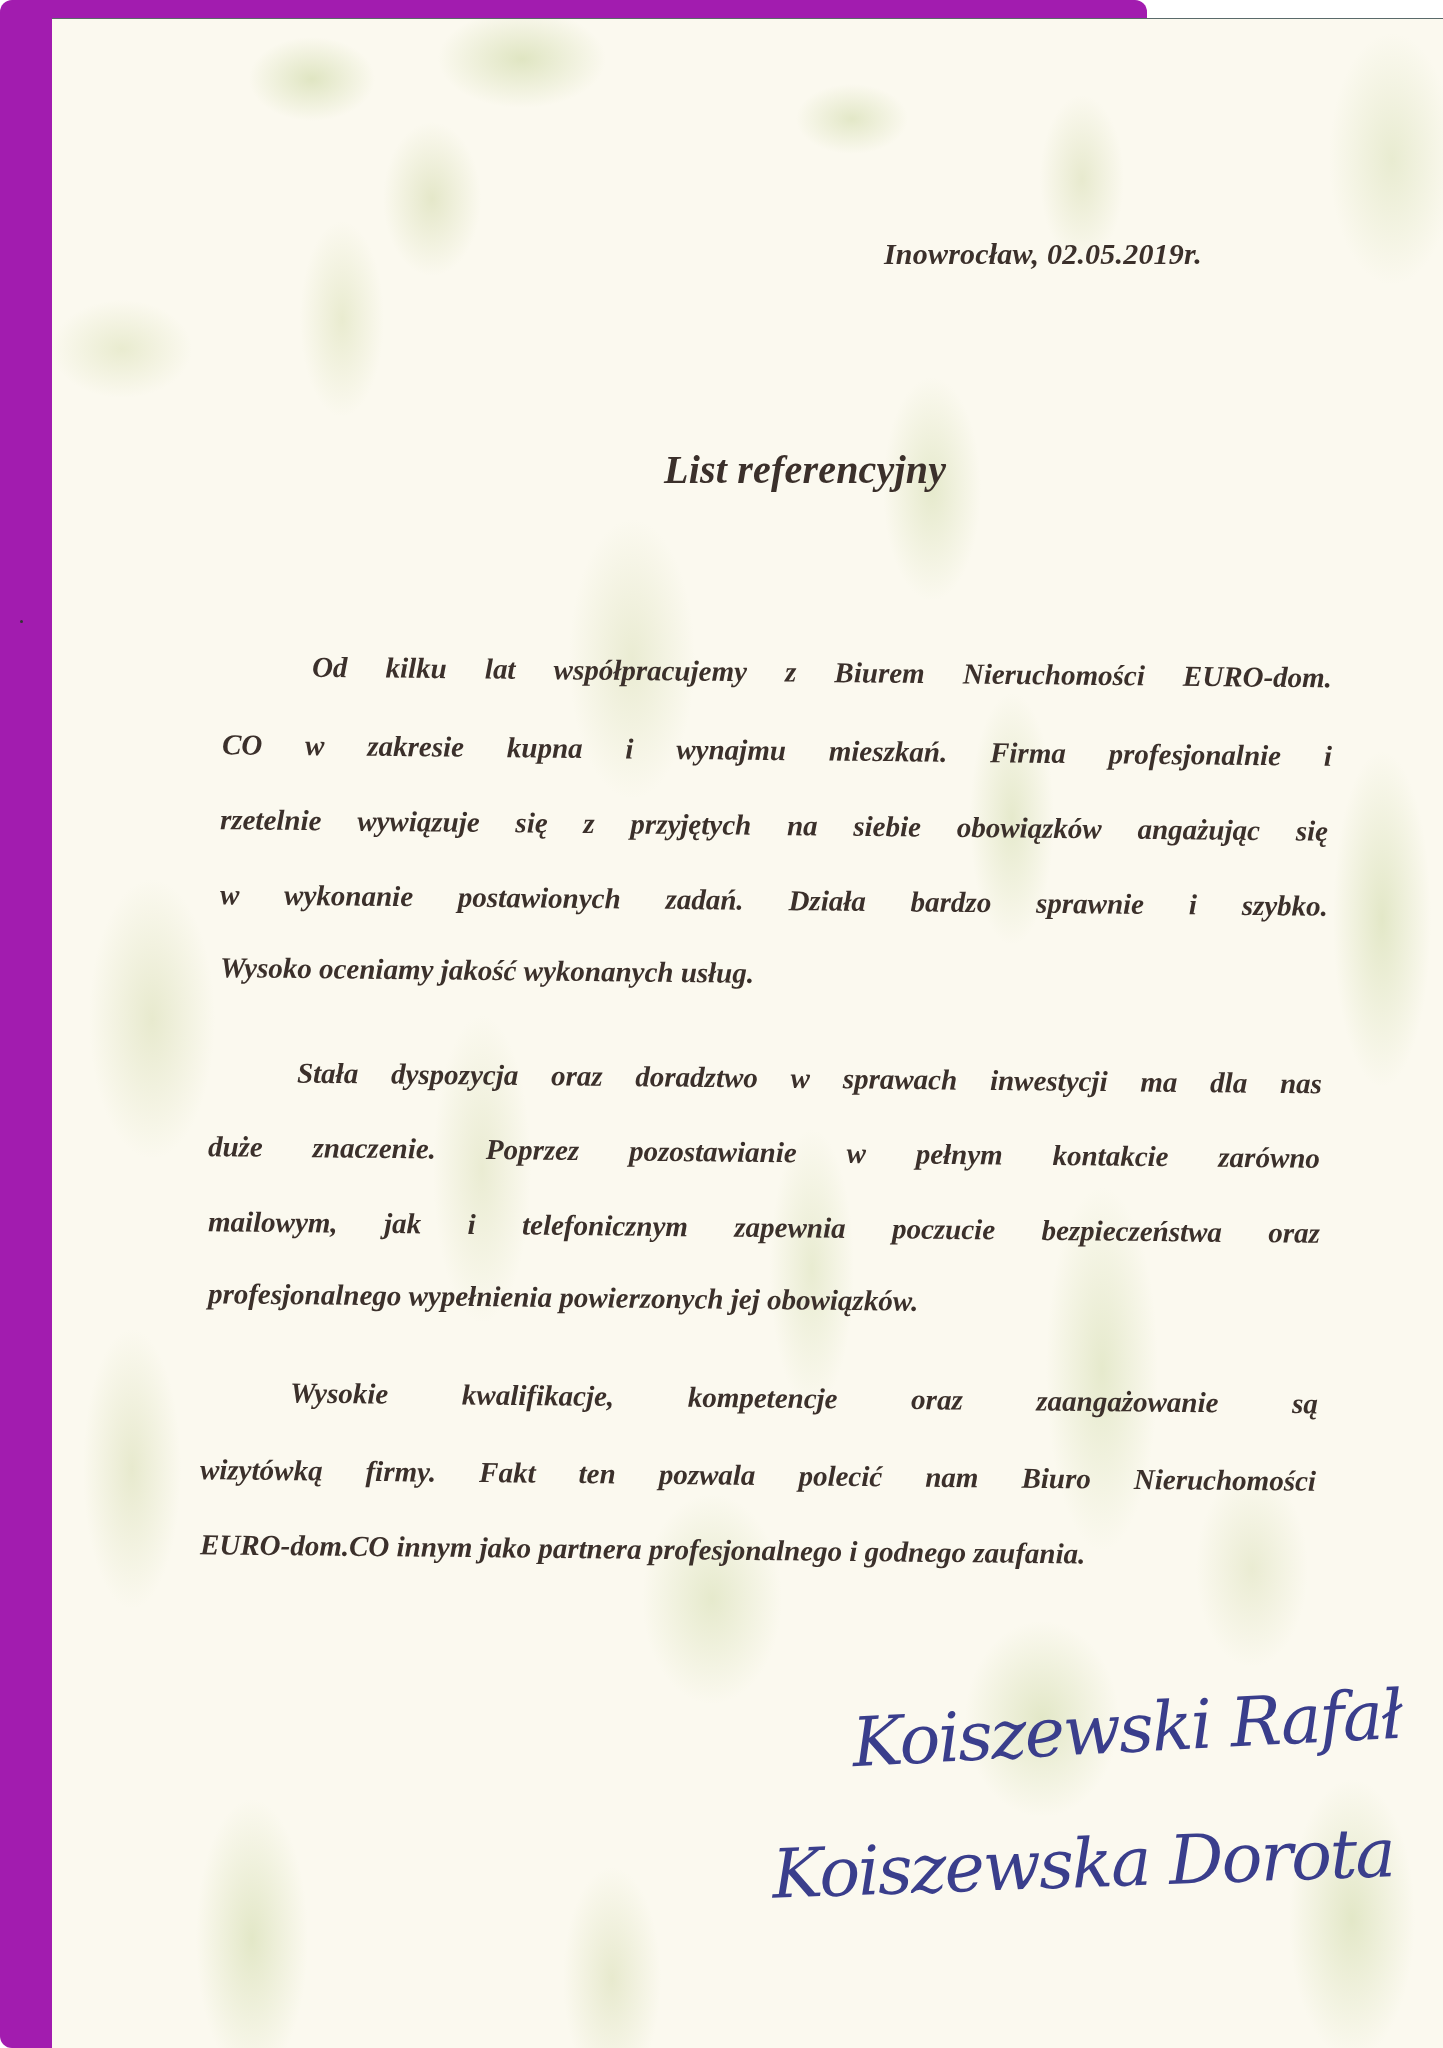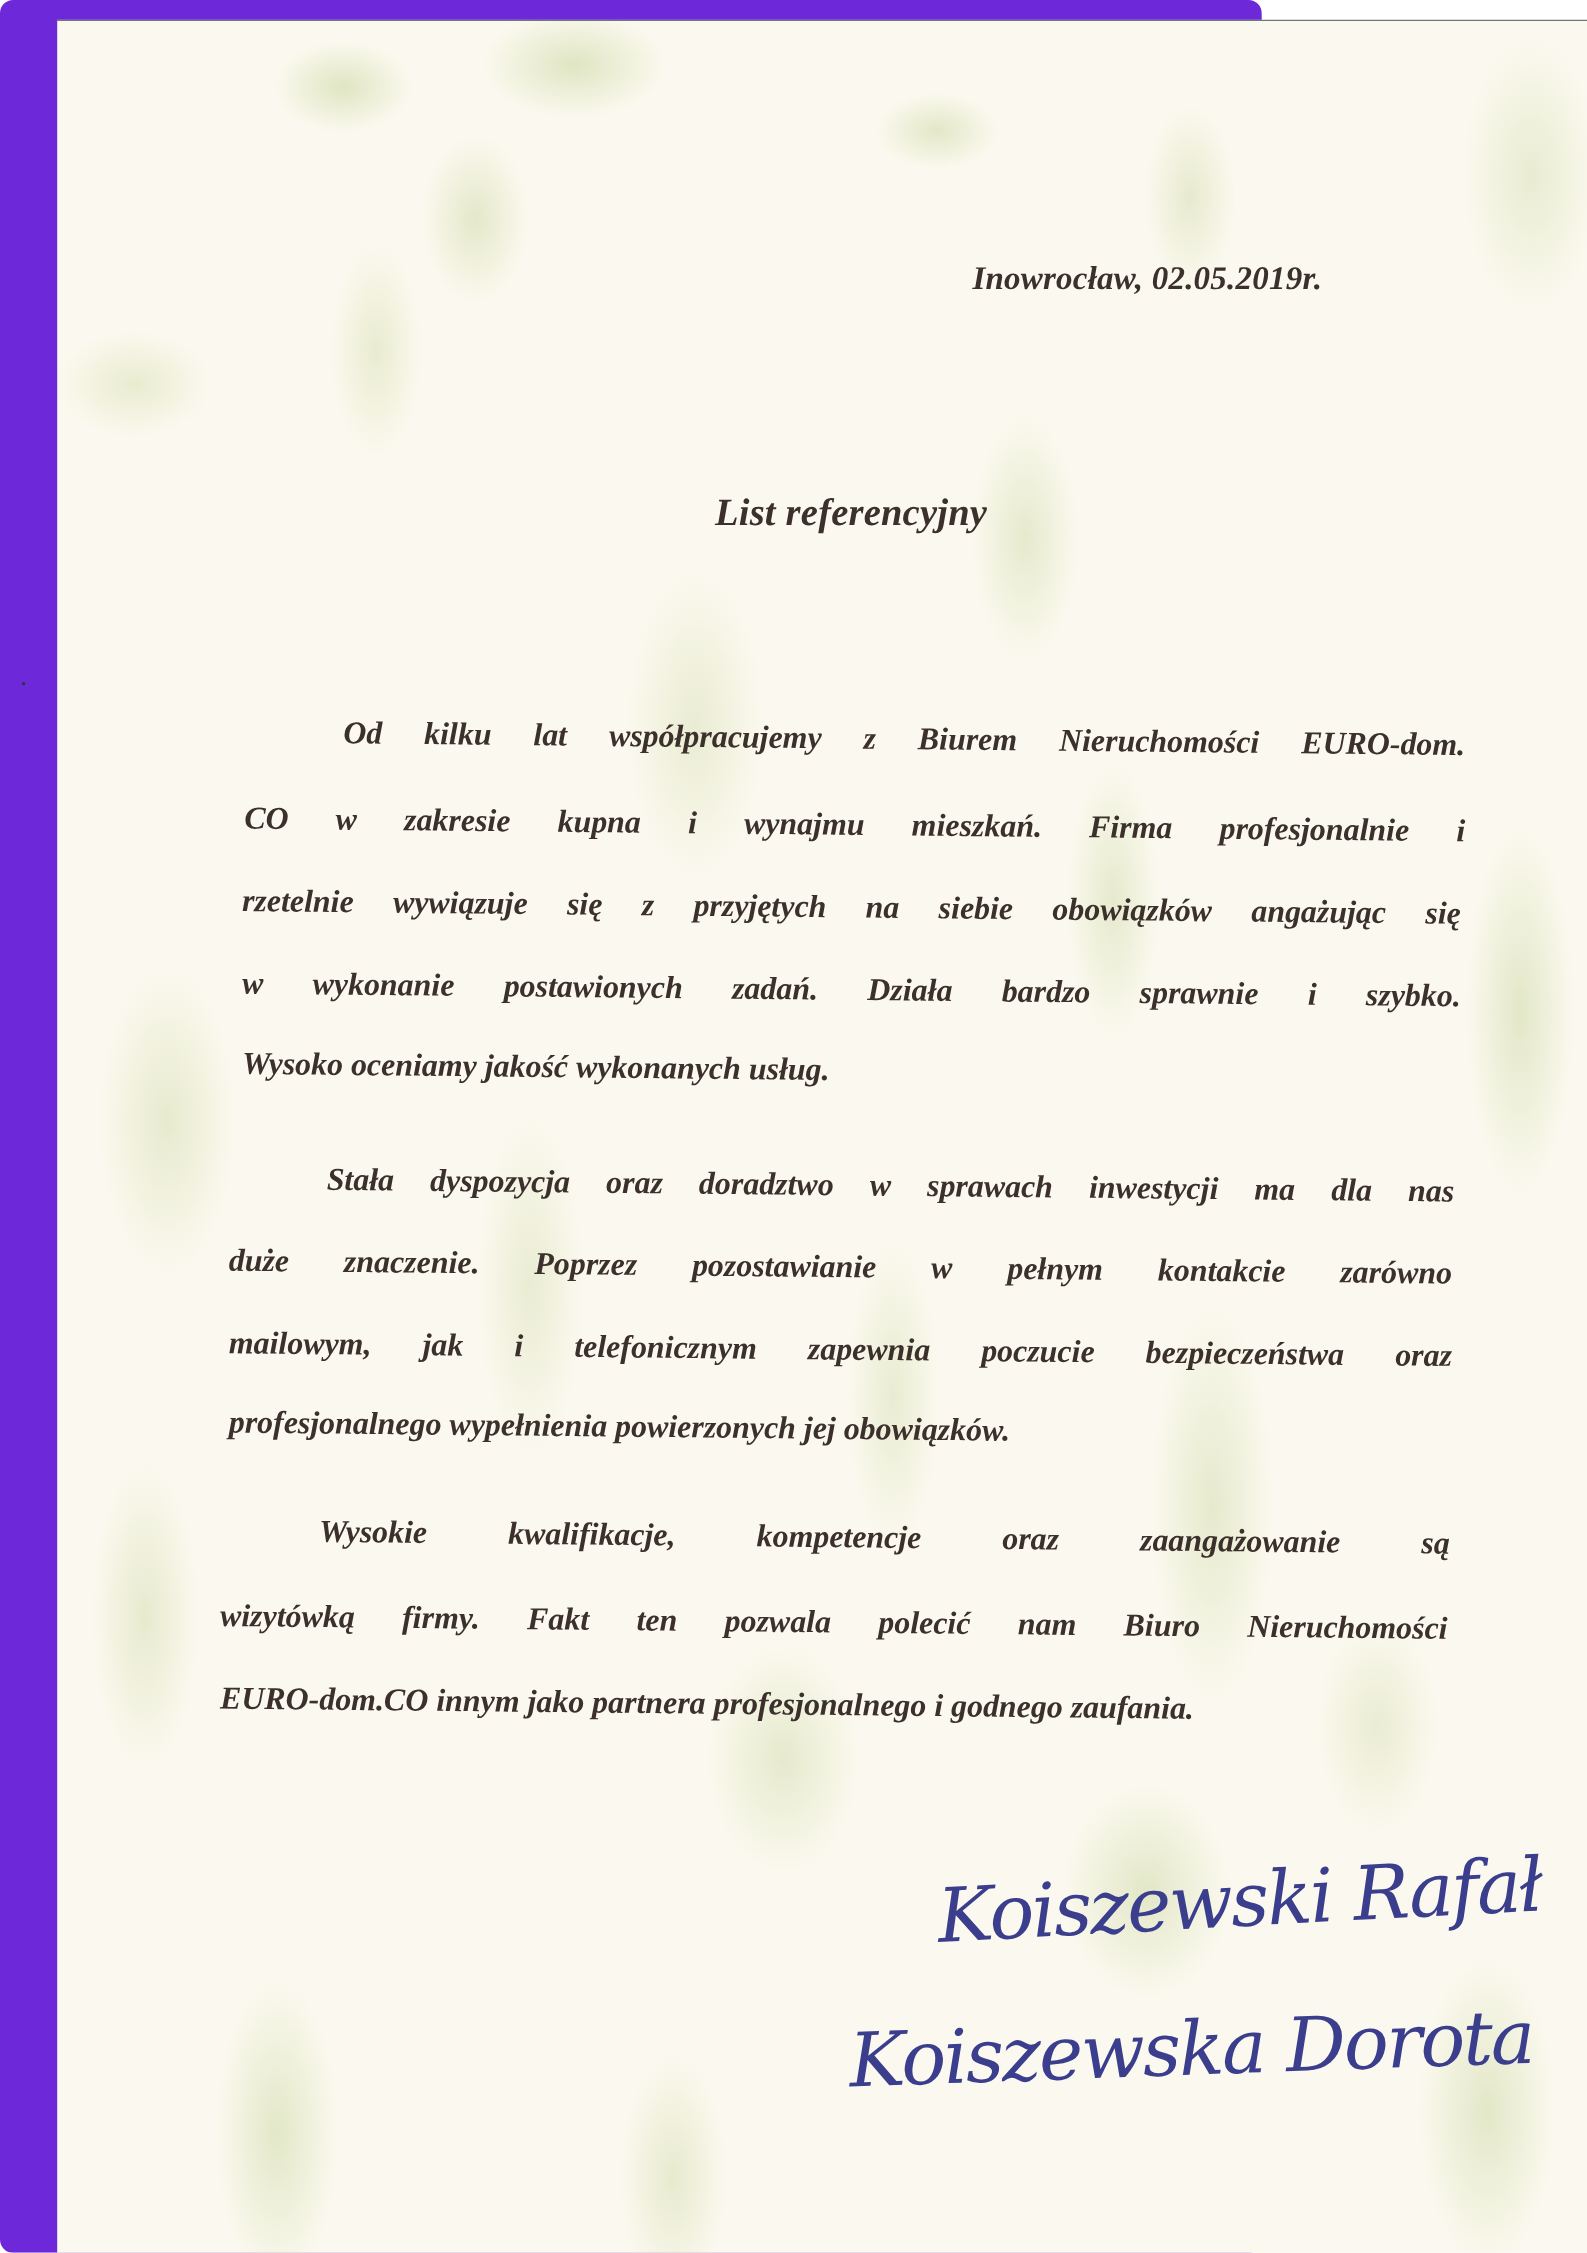"Inowrocław, 02.05.2019r." .scan { background: #6d28d9 -> #a21caf }
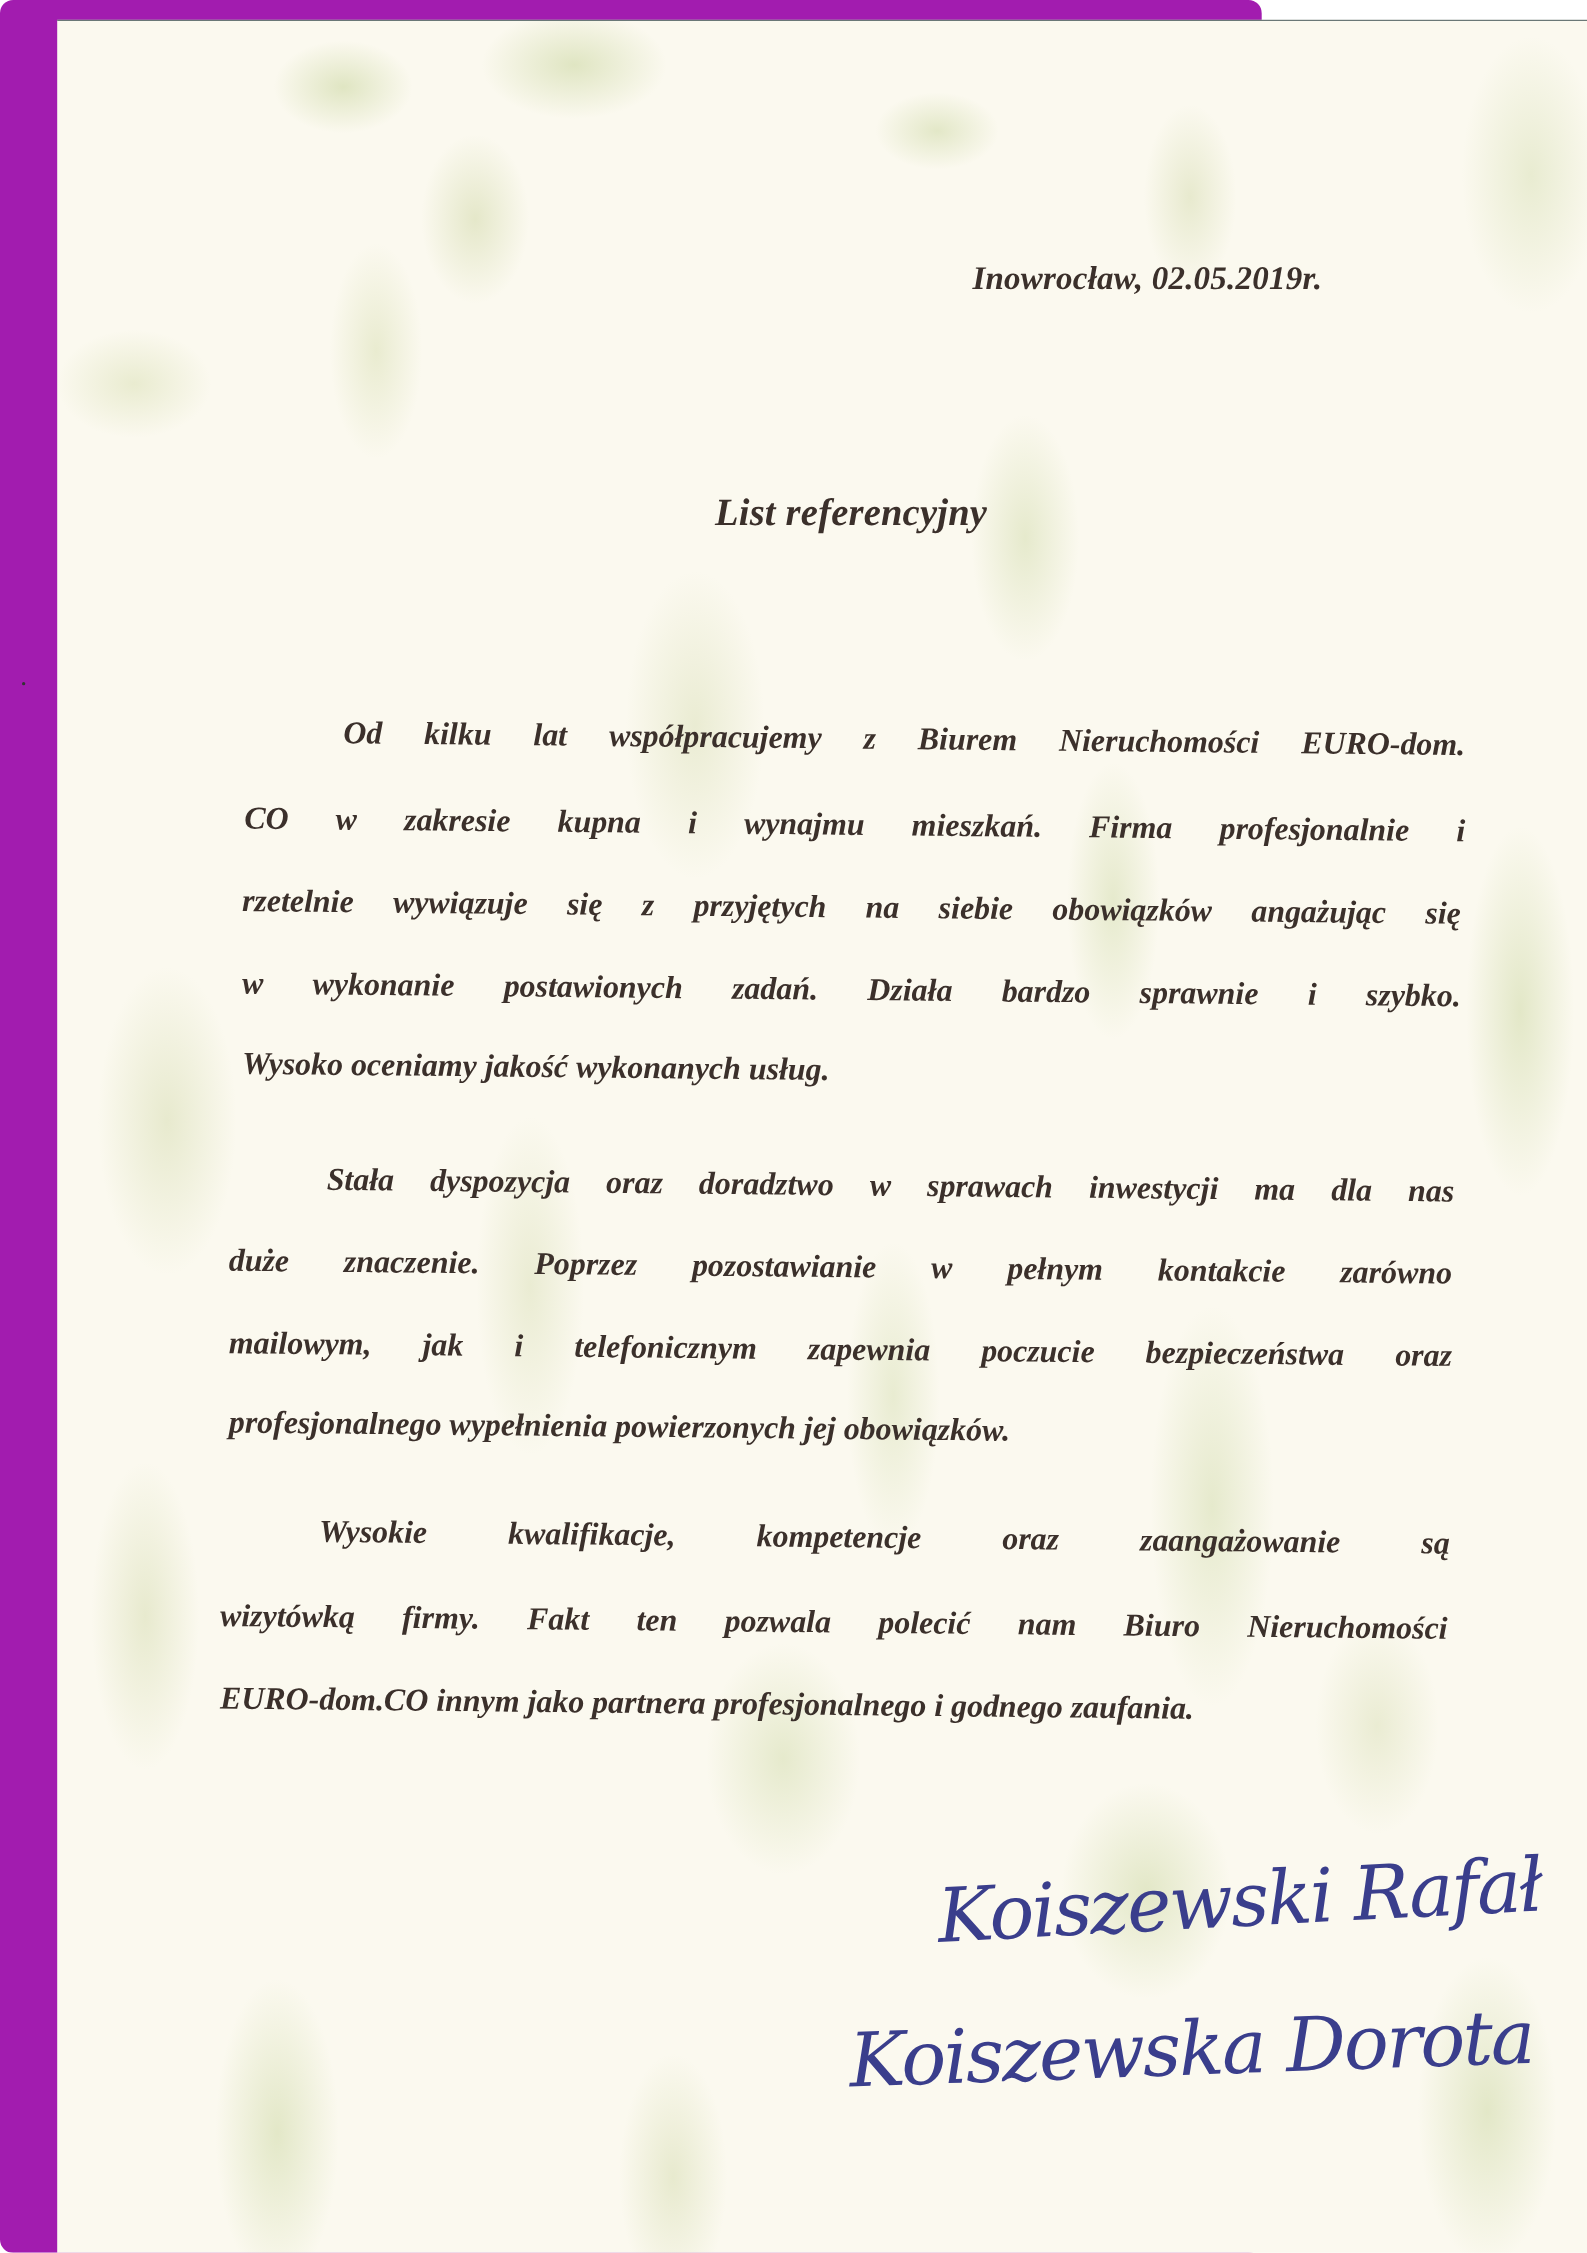"List referencyjny" .title { font-size: 35px -> 40px; left: 598px -> 612px }
